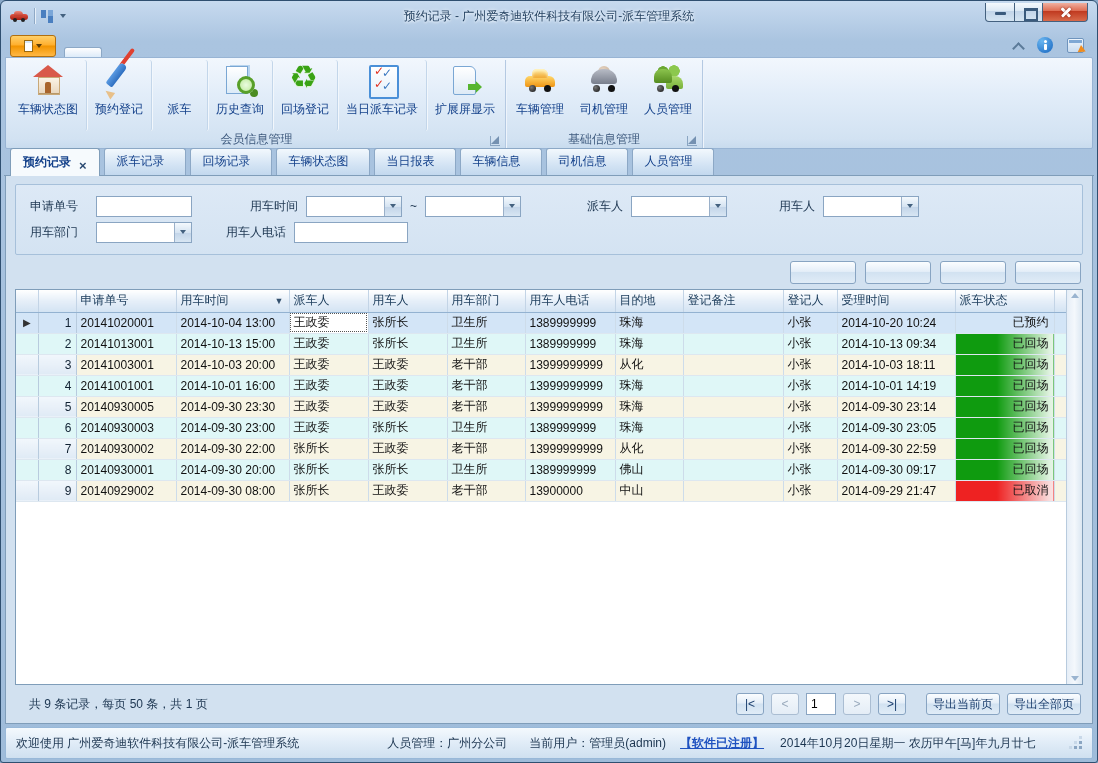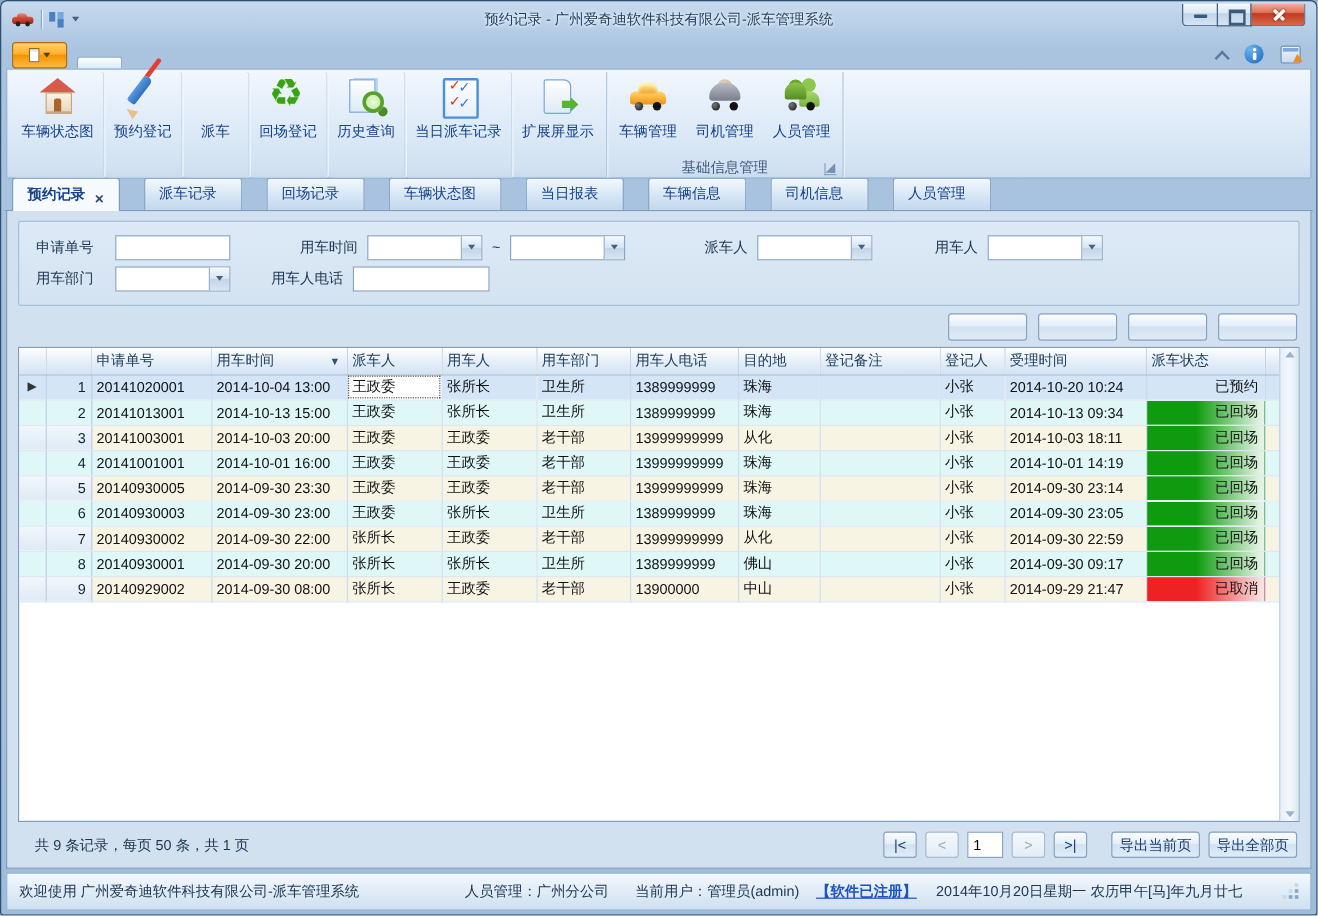"回场登记" div.rbtn { order: before "历史查询" -> after "历史查询" }
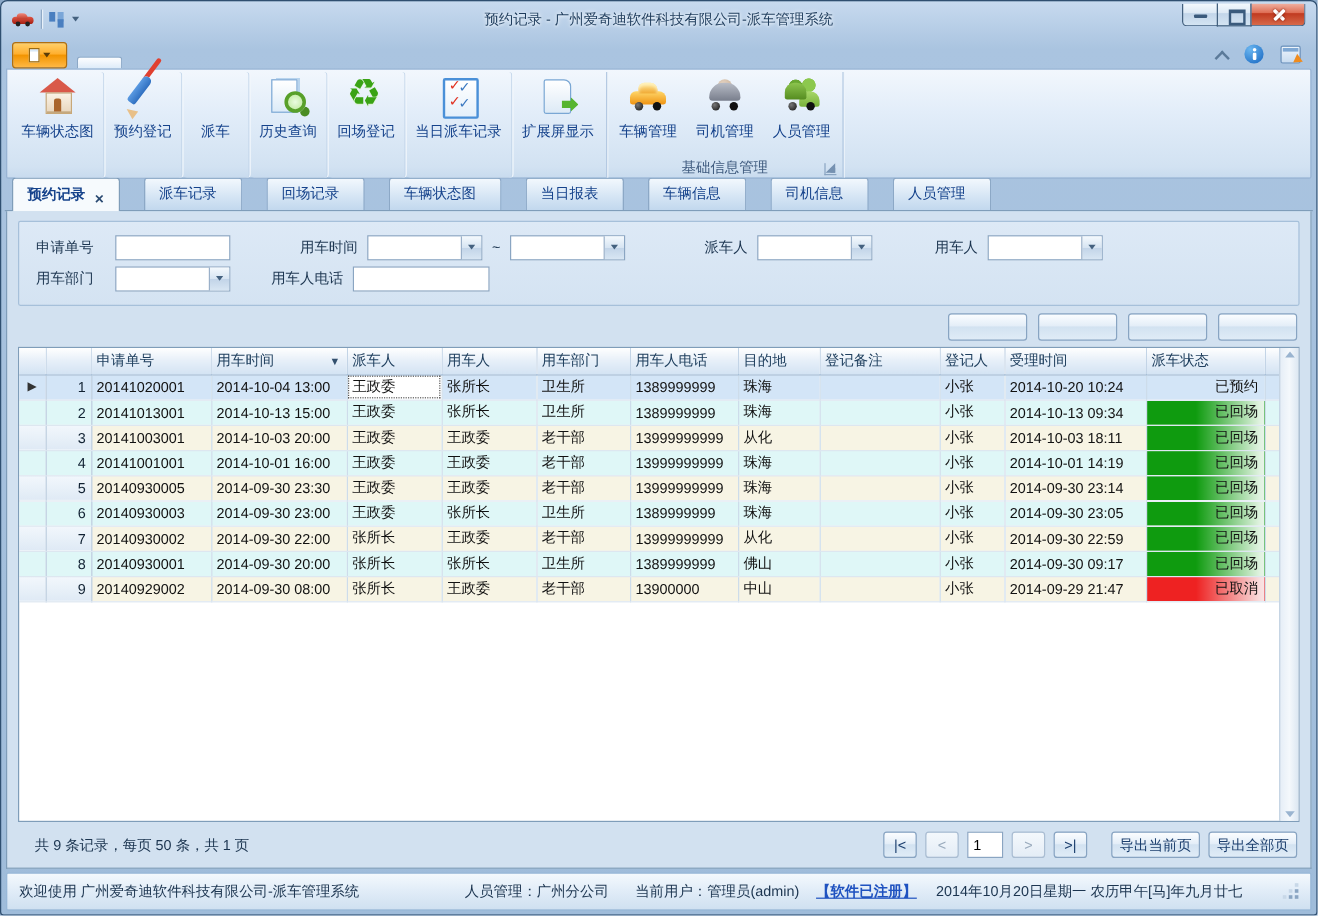"会员信息管理" div.rglabel { html: none -> <div> <span>会员信息管理</span> <span></span> </div> }
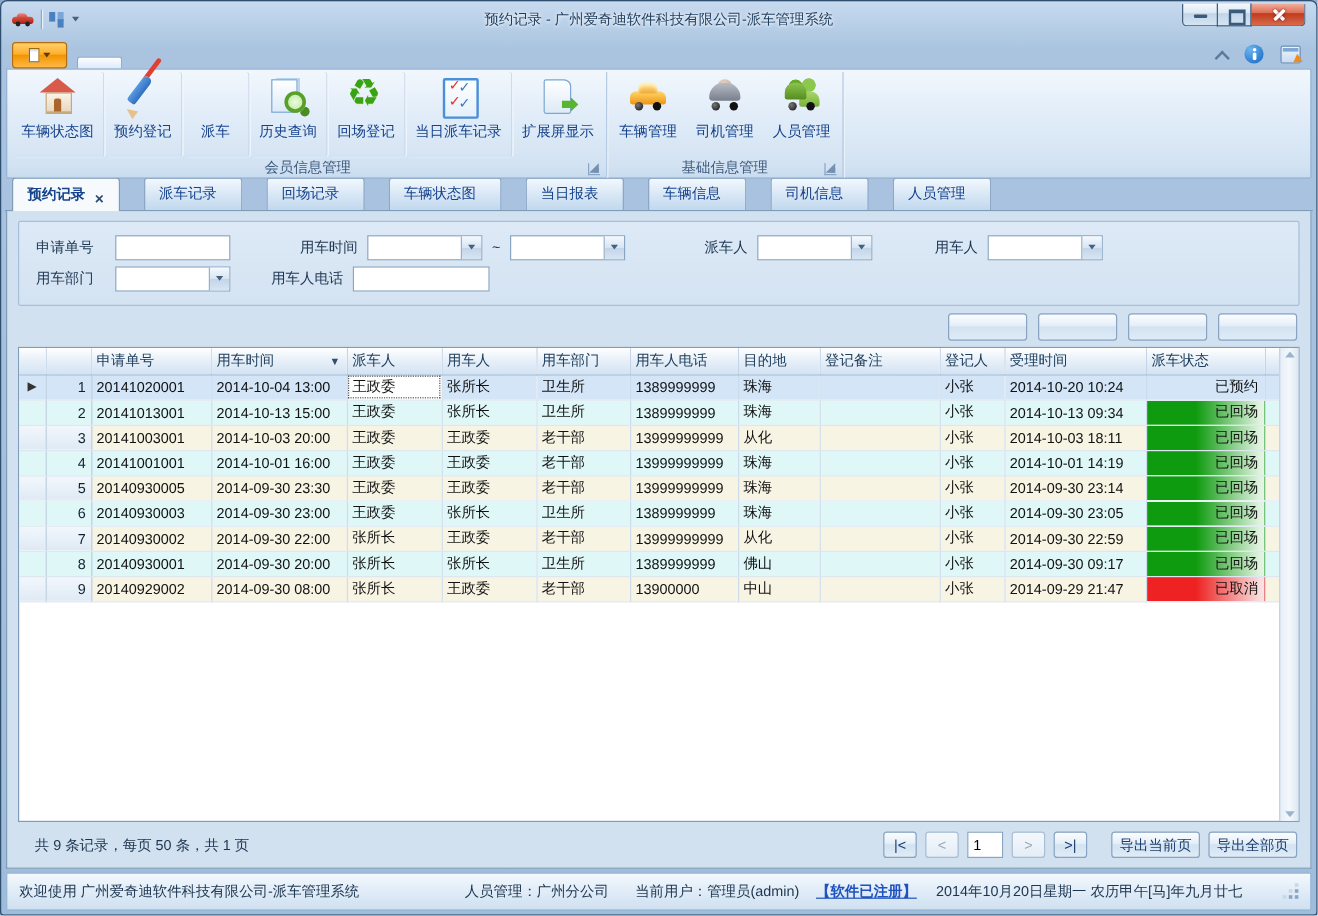"预约记录" .dtab { margin-right: 20px -> 4px }
